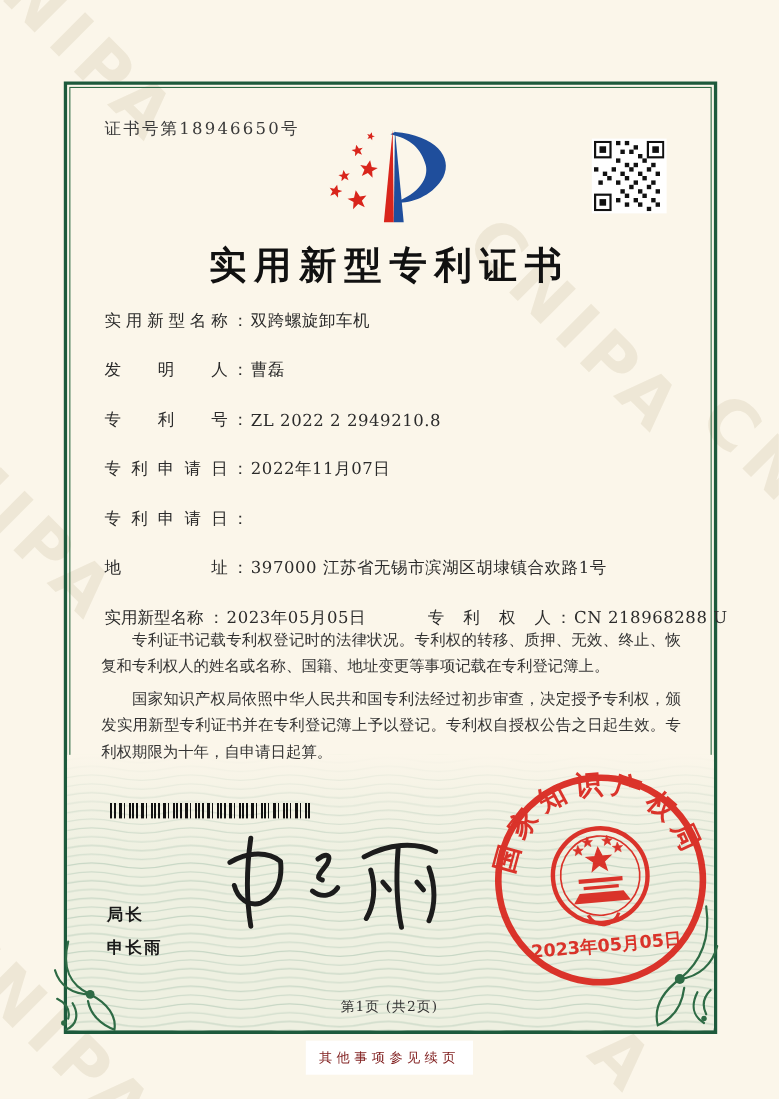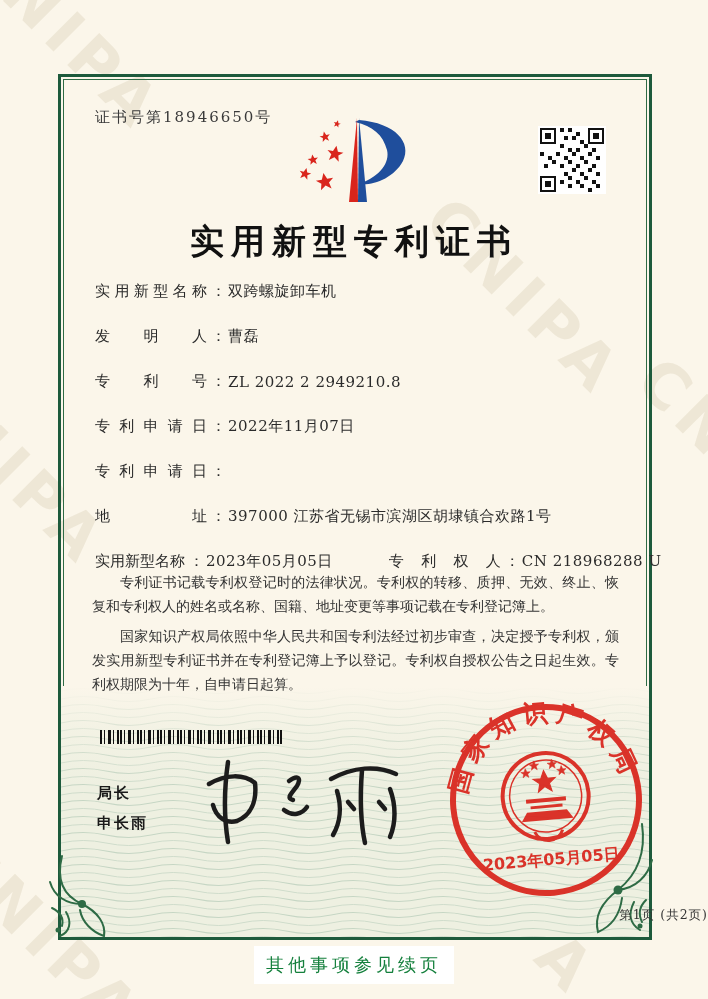"局长" .director { top: 778px -> 816px }
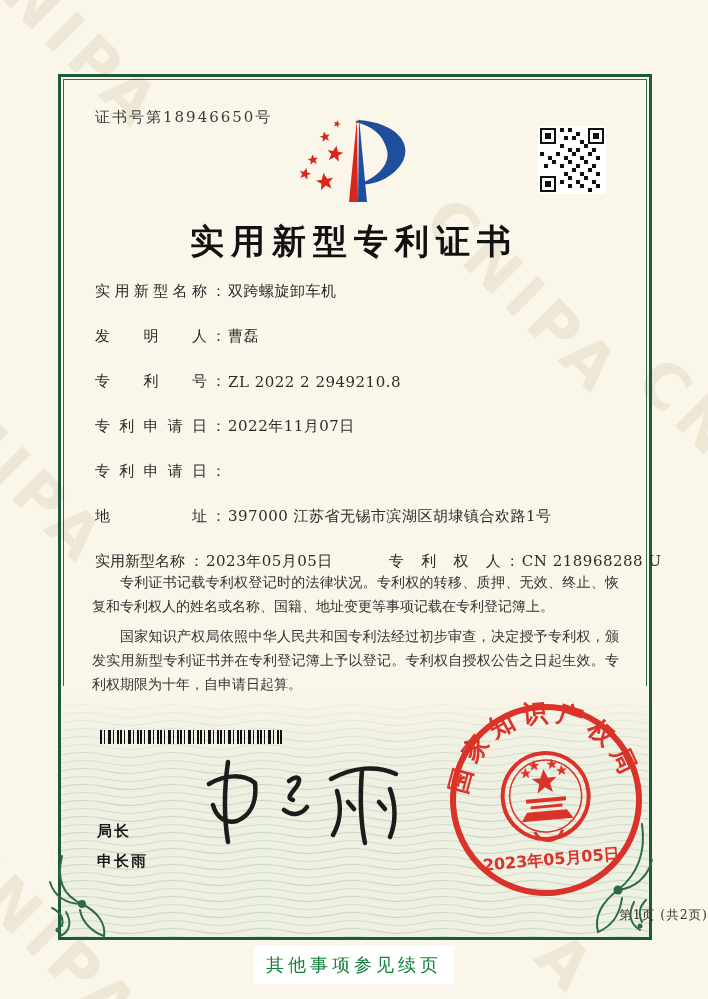"第1页 (共2页)" .pagenum { text-align: right -> center }
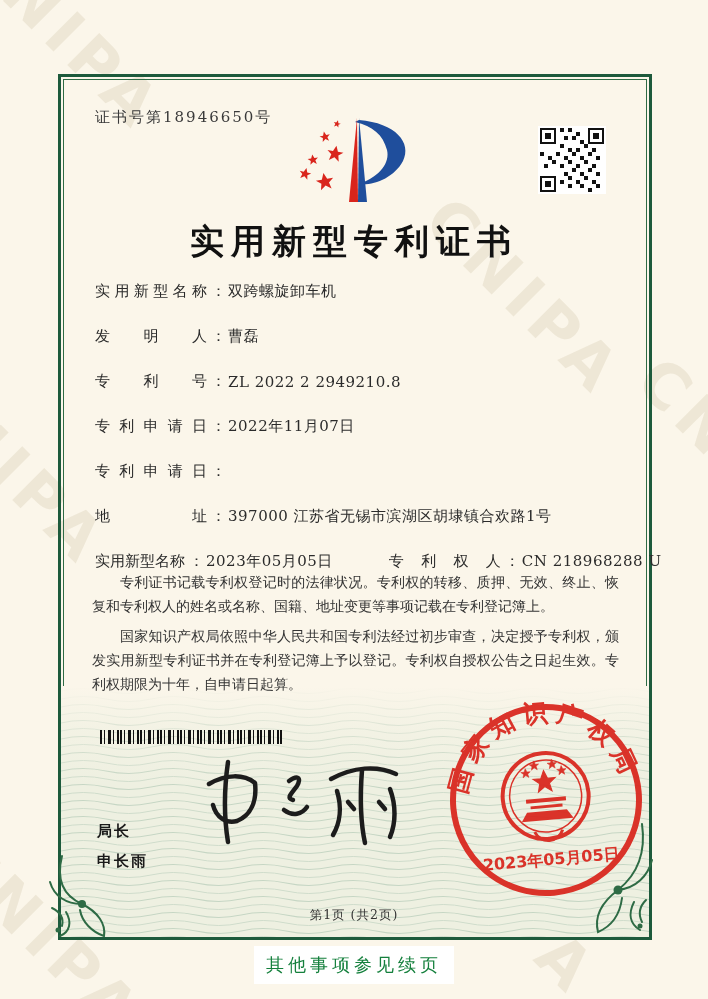"其他事项参见续页" .footer-note span { color: #15803d -> #7f1d1d; font-size: 18px -> 12px }
